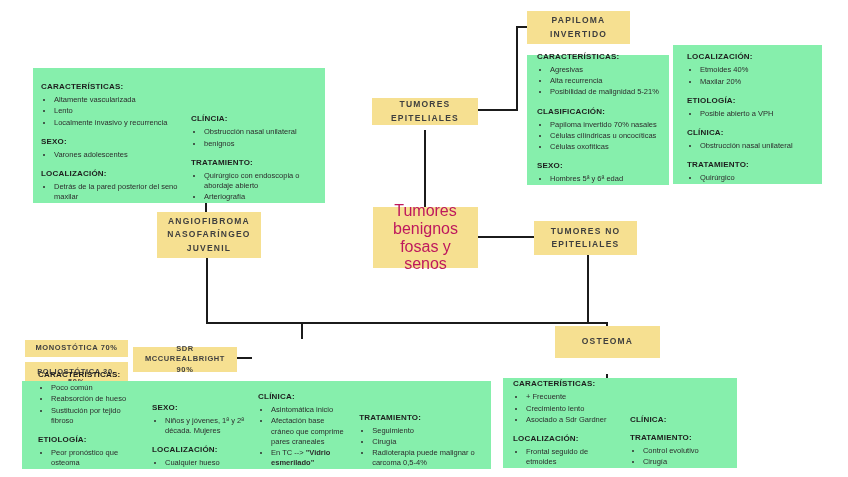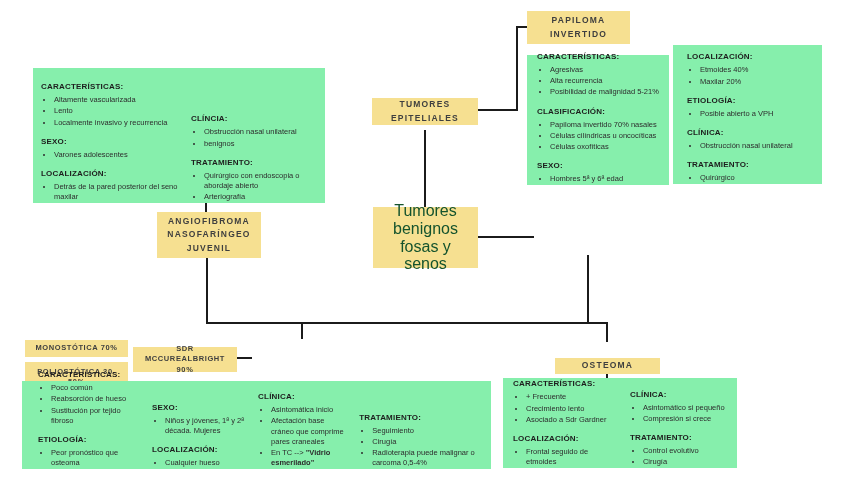"Tumores benignos fosas y senos" .node.main { color: #14532d -> #be185d }
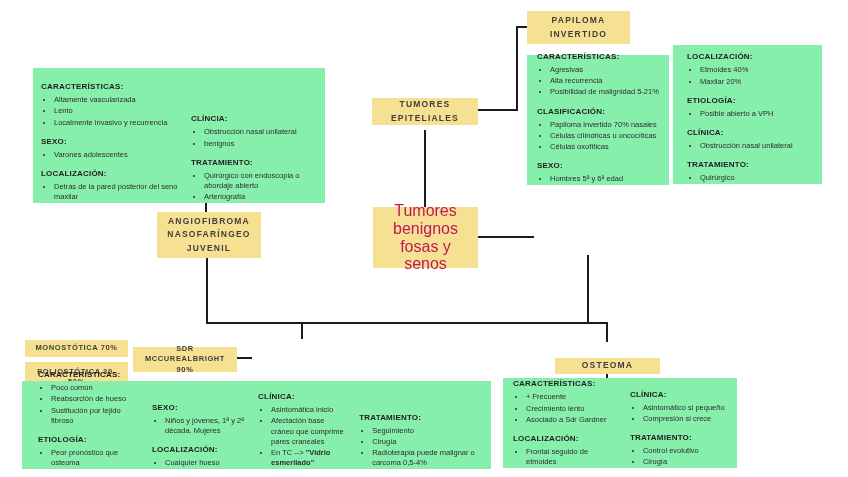"TUMORES NO EPITELIALES" div.node { html: none -> <div>TUMORES NO EPITELIALES</div> }
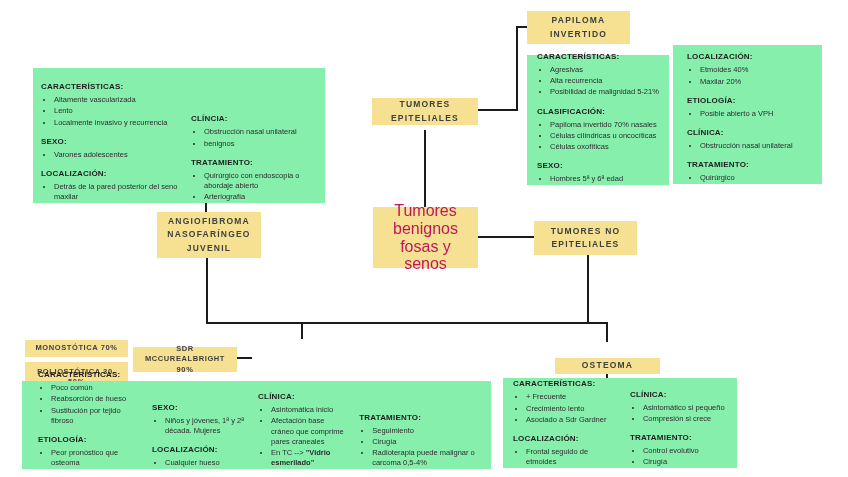"OSTEOMA" div.node { height: 16px -> 32px; top: 358px -> 326px }
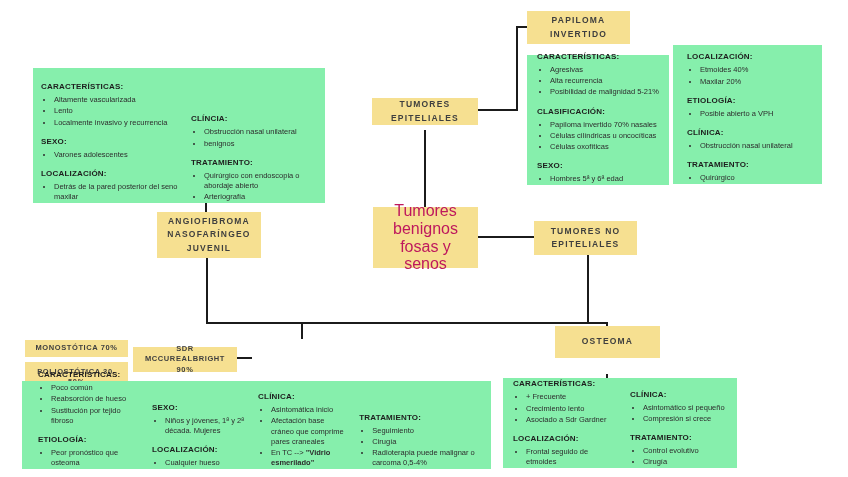"Asintomático si pequeño" ul { html: <ul> <li><span>Asintomático si pequeño</span></li> <li><span>Compresión si crece</span></li> </ul> -> none }
